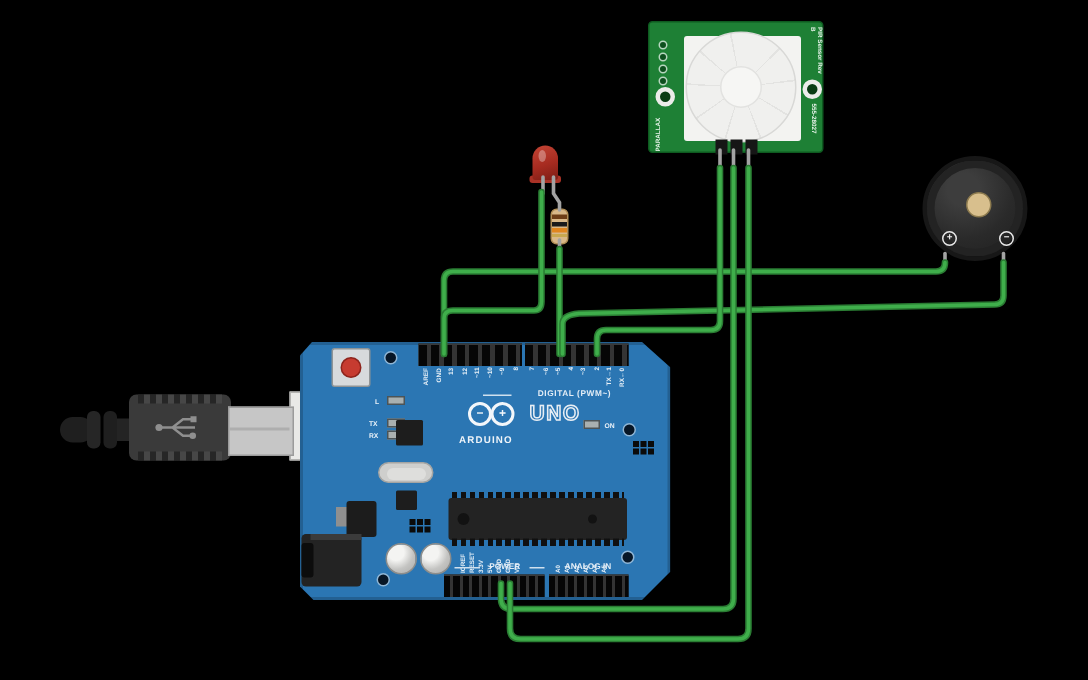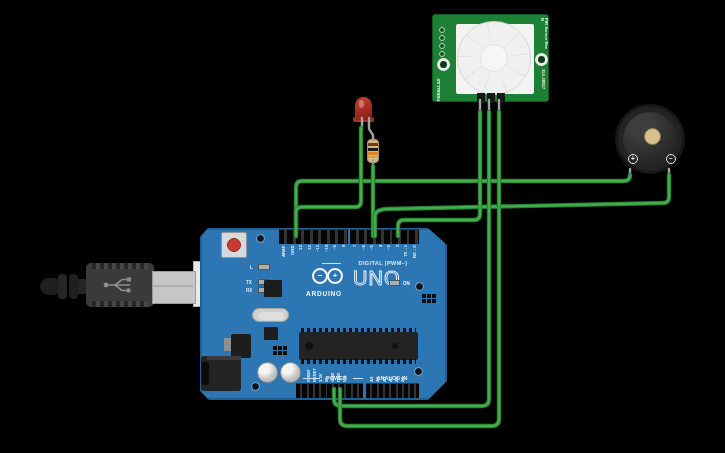"UNO" .uno-txt { font-size: 20px -> 14px; font-weight: normal -> bold }
